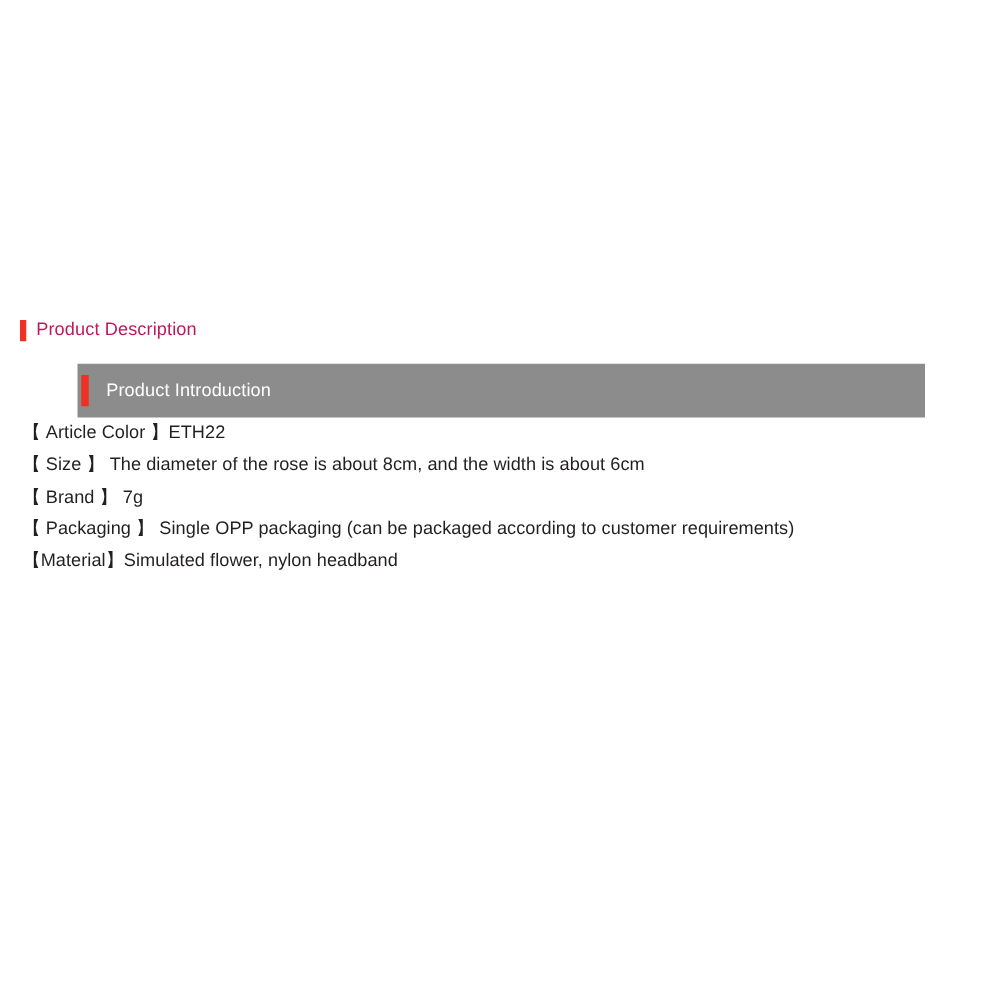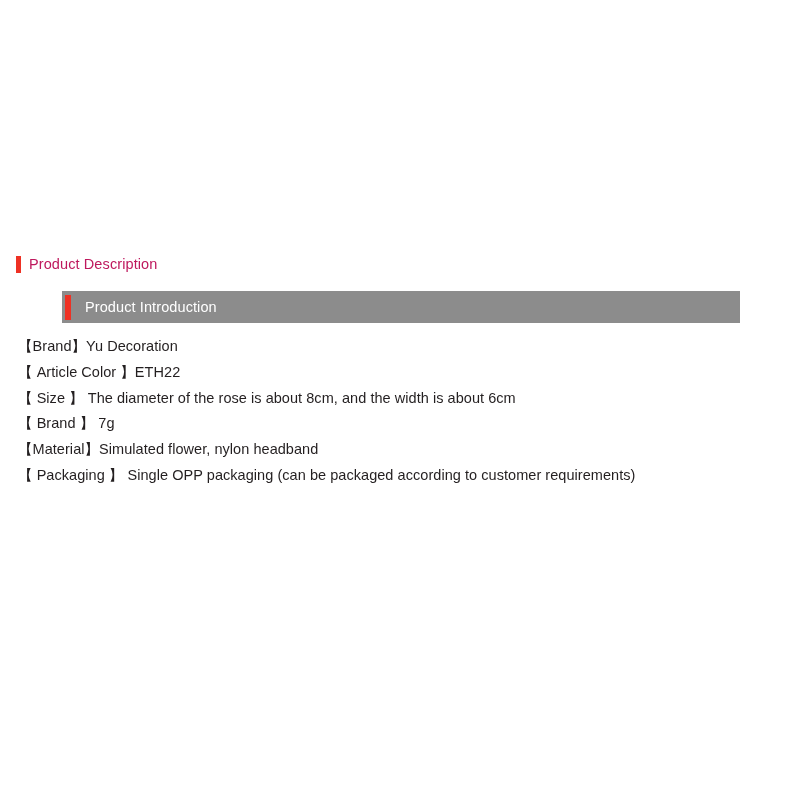"Product Introduction" .banner { height: 32px -> 43px }
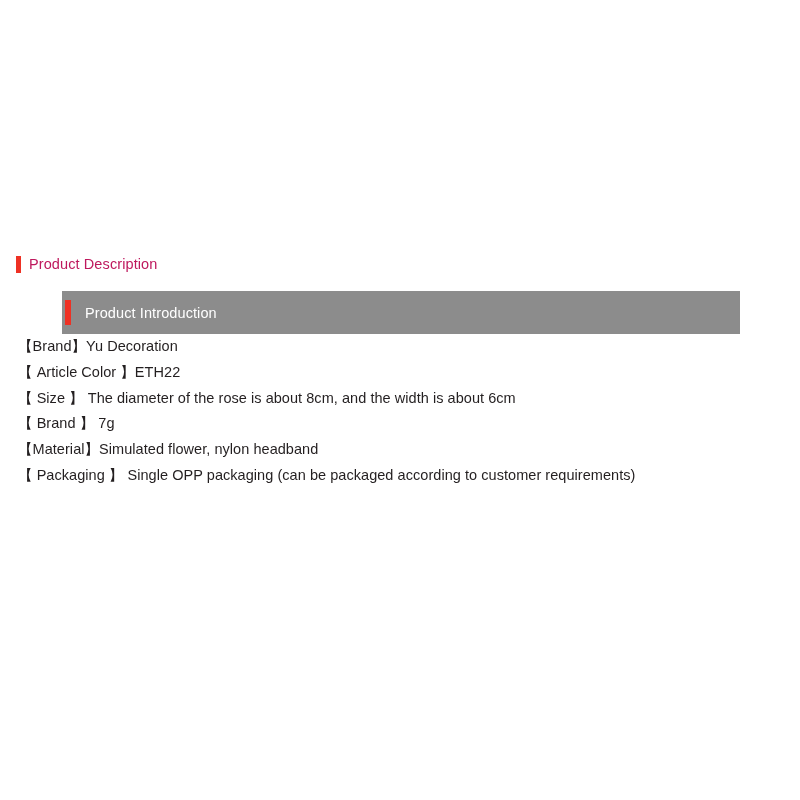"【Brand】Yu Decoration" div.spec-row { html: <div>【Brand】Yu Decoration</div> -> none }
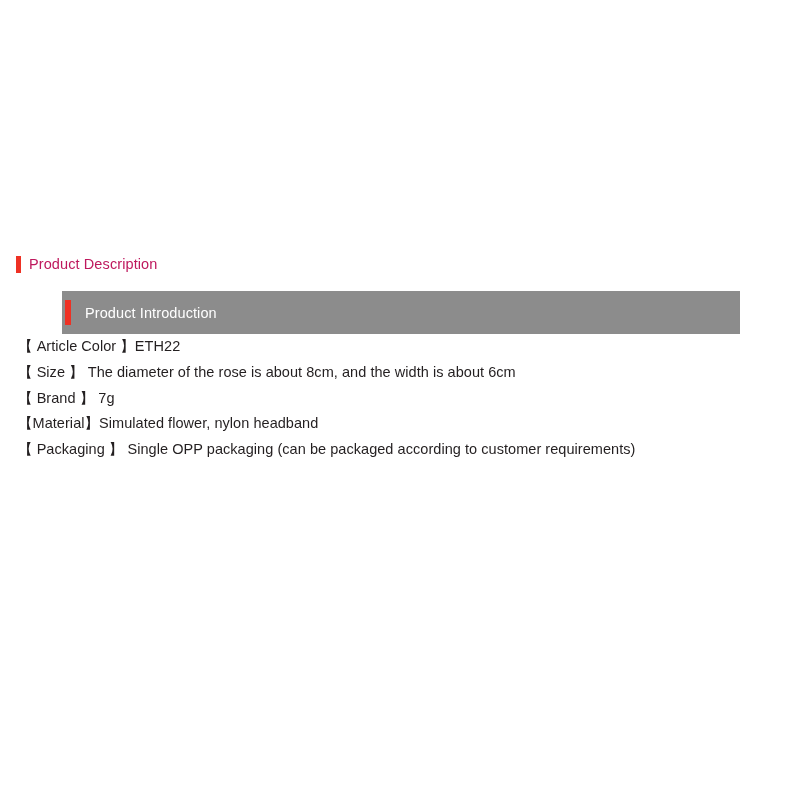"【Material】Simulated flower, nylon" div.spec-row { order: before "【 Packaging 】 Single OPP" -> after "【 Packaging 】 Single OPP" }
